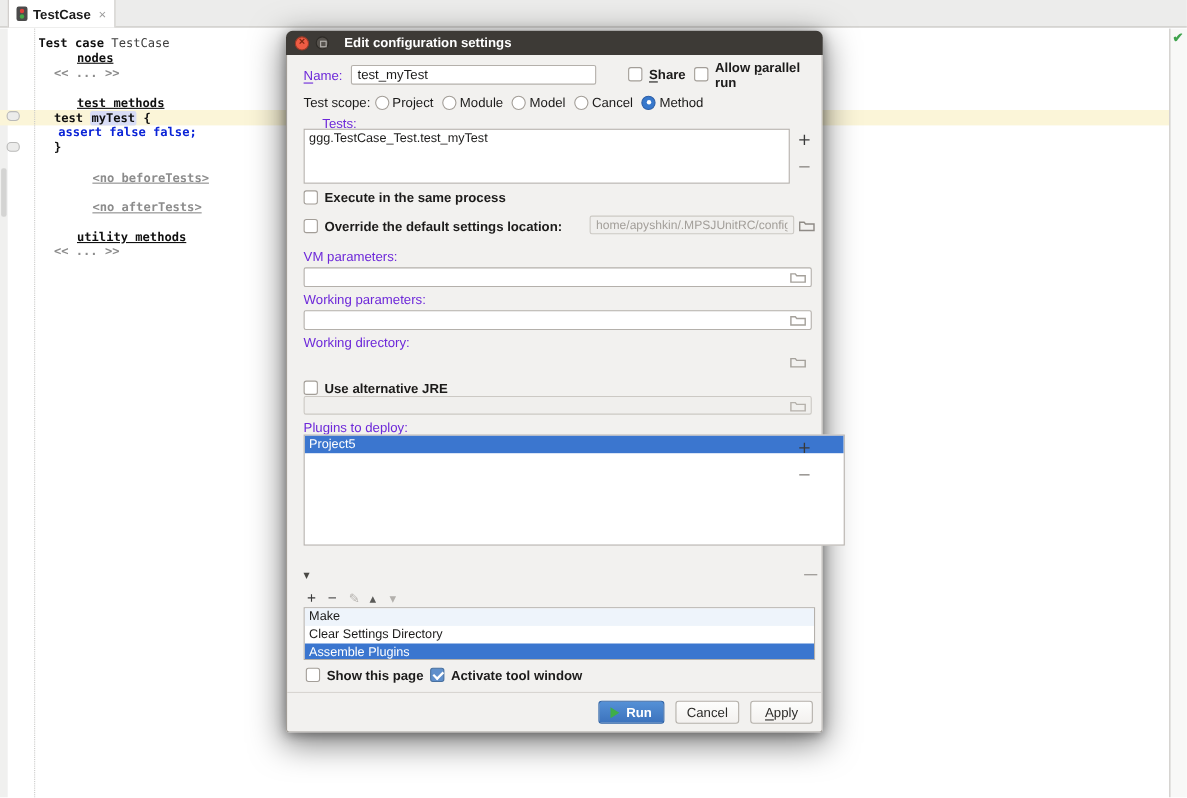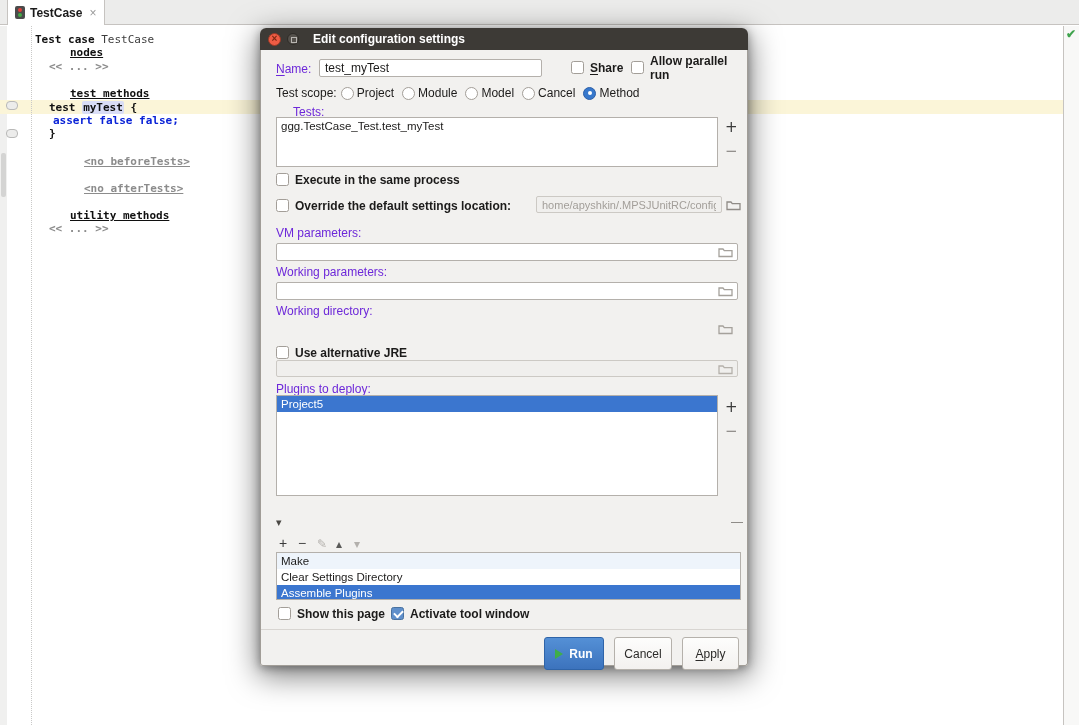"Project5" div.listbox { width: 442px -> 492px }
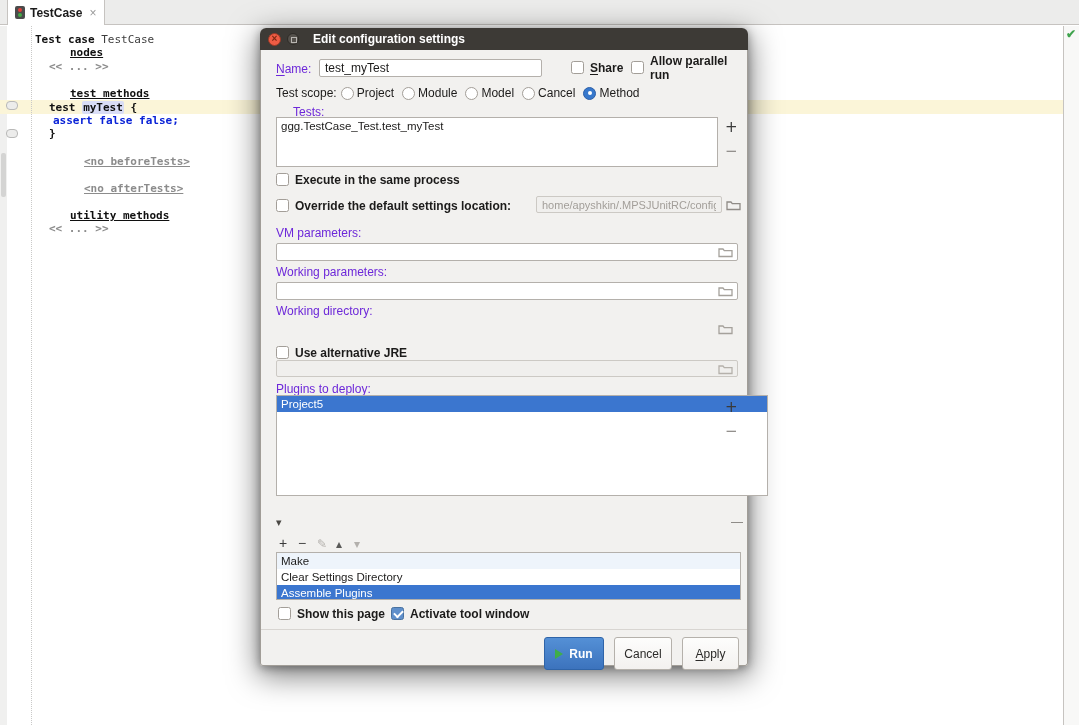"Run" .btn { height: 33px -> 21px }
